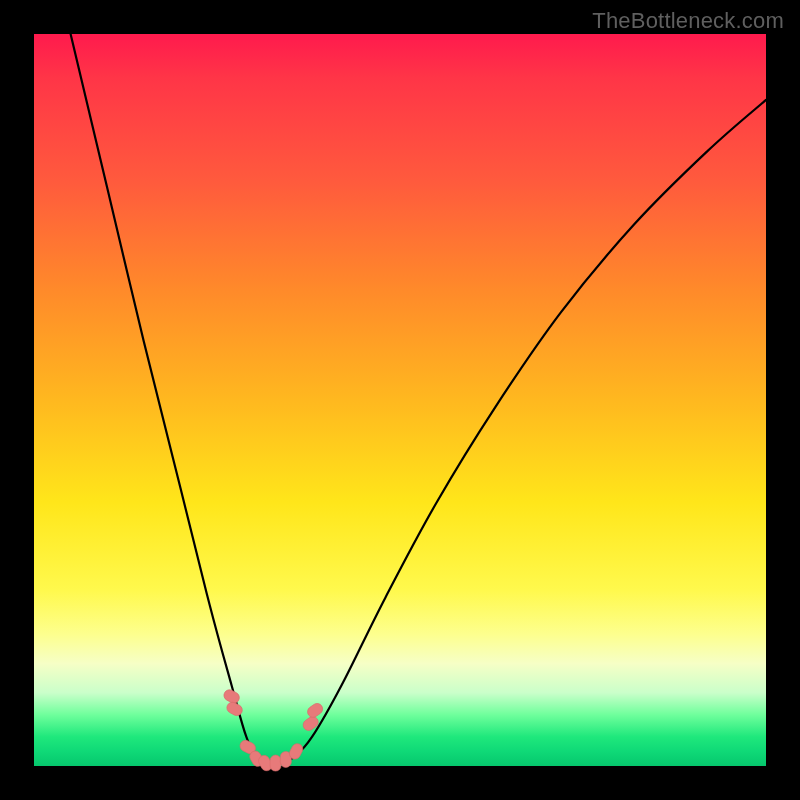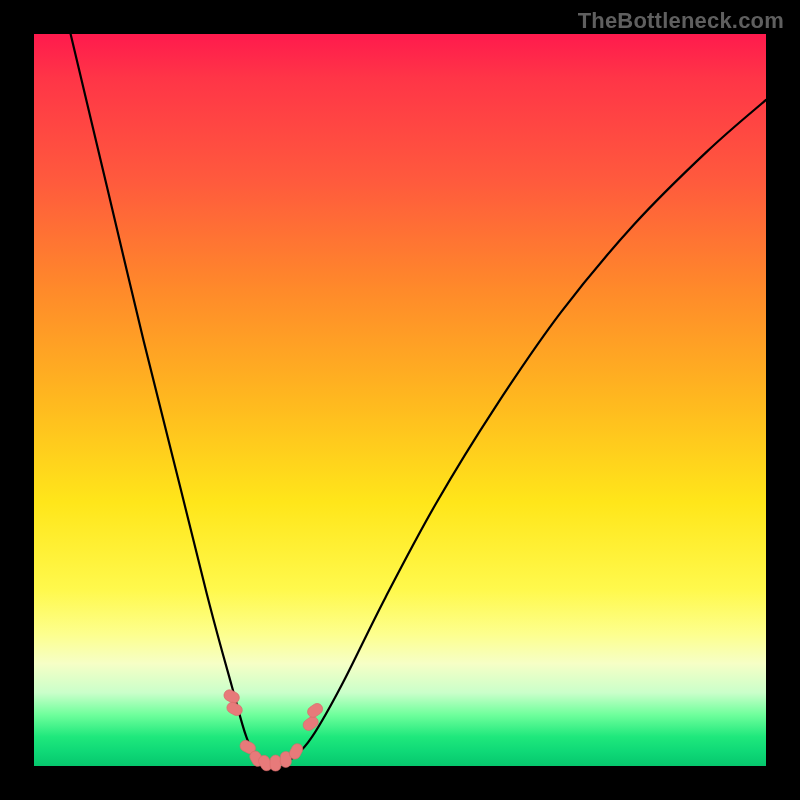"TheBottleneck.com" .watermark { font-weight: 700 -> 400 }
